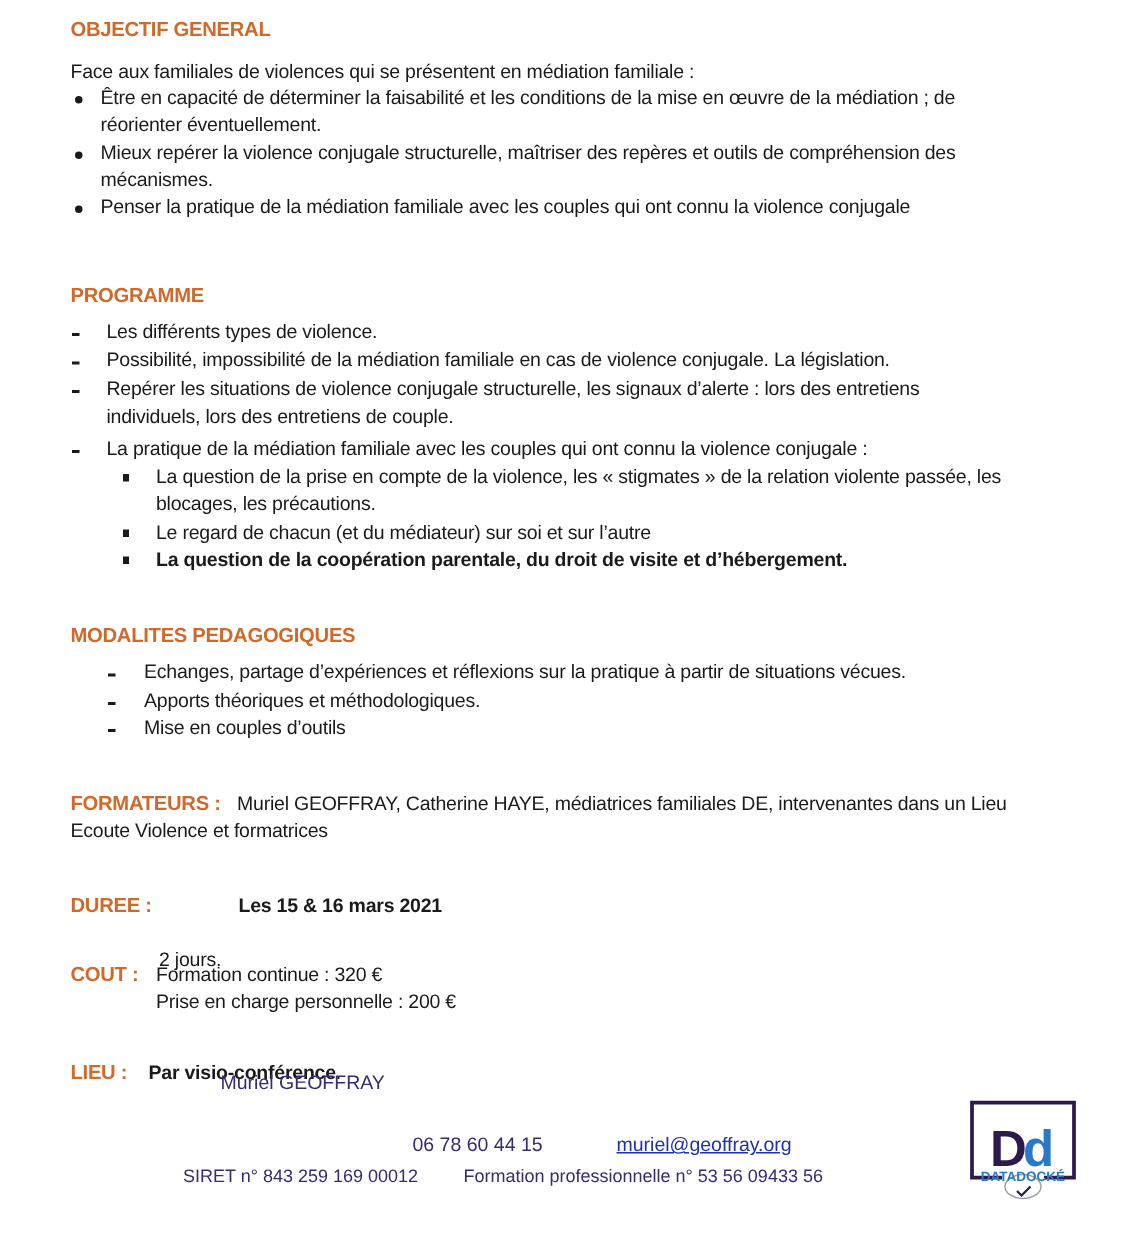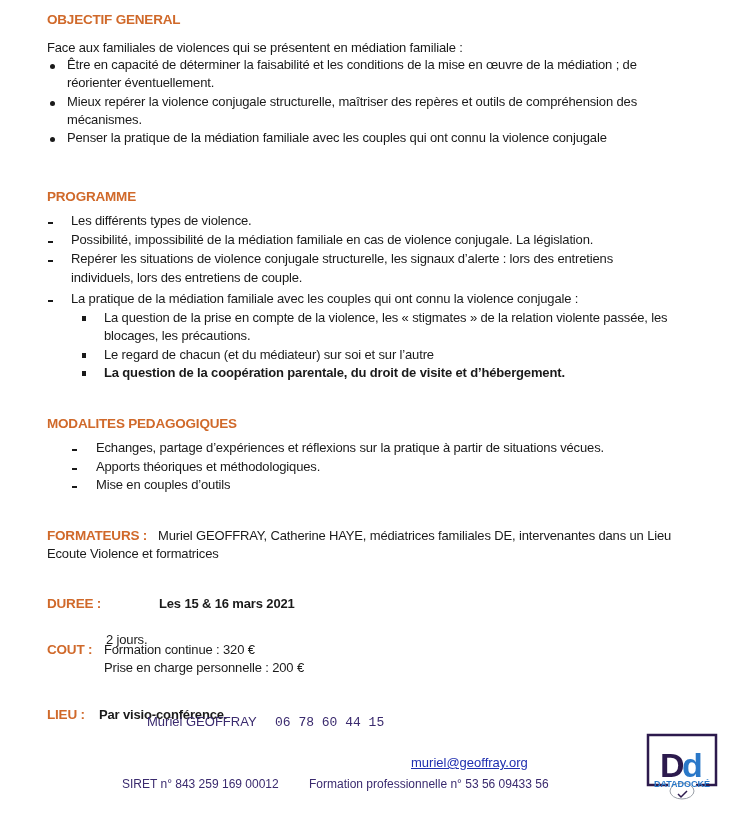"06 78 60 44 15" div.abs { font-family: Liberation Mono, monospace -> none; top: 715px -> 755px }
